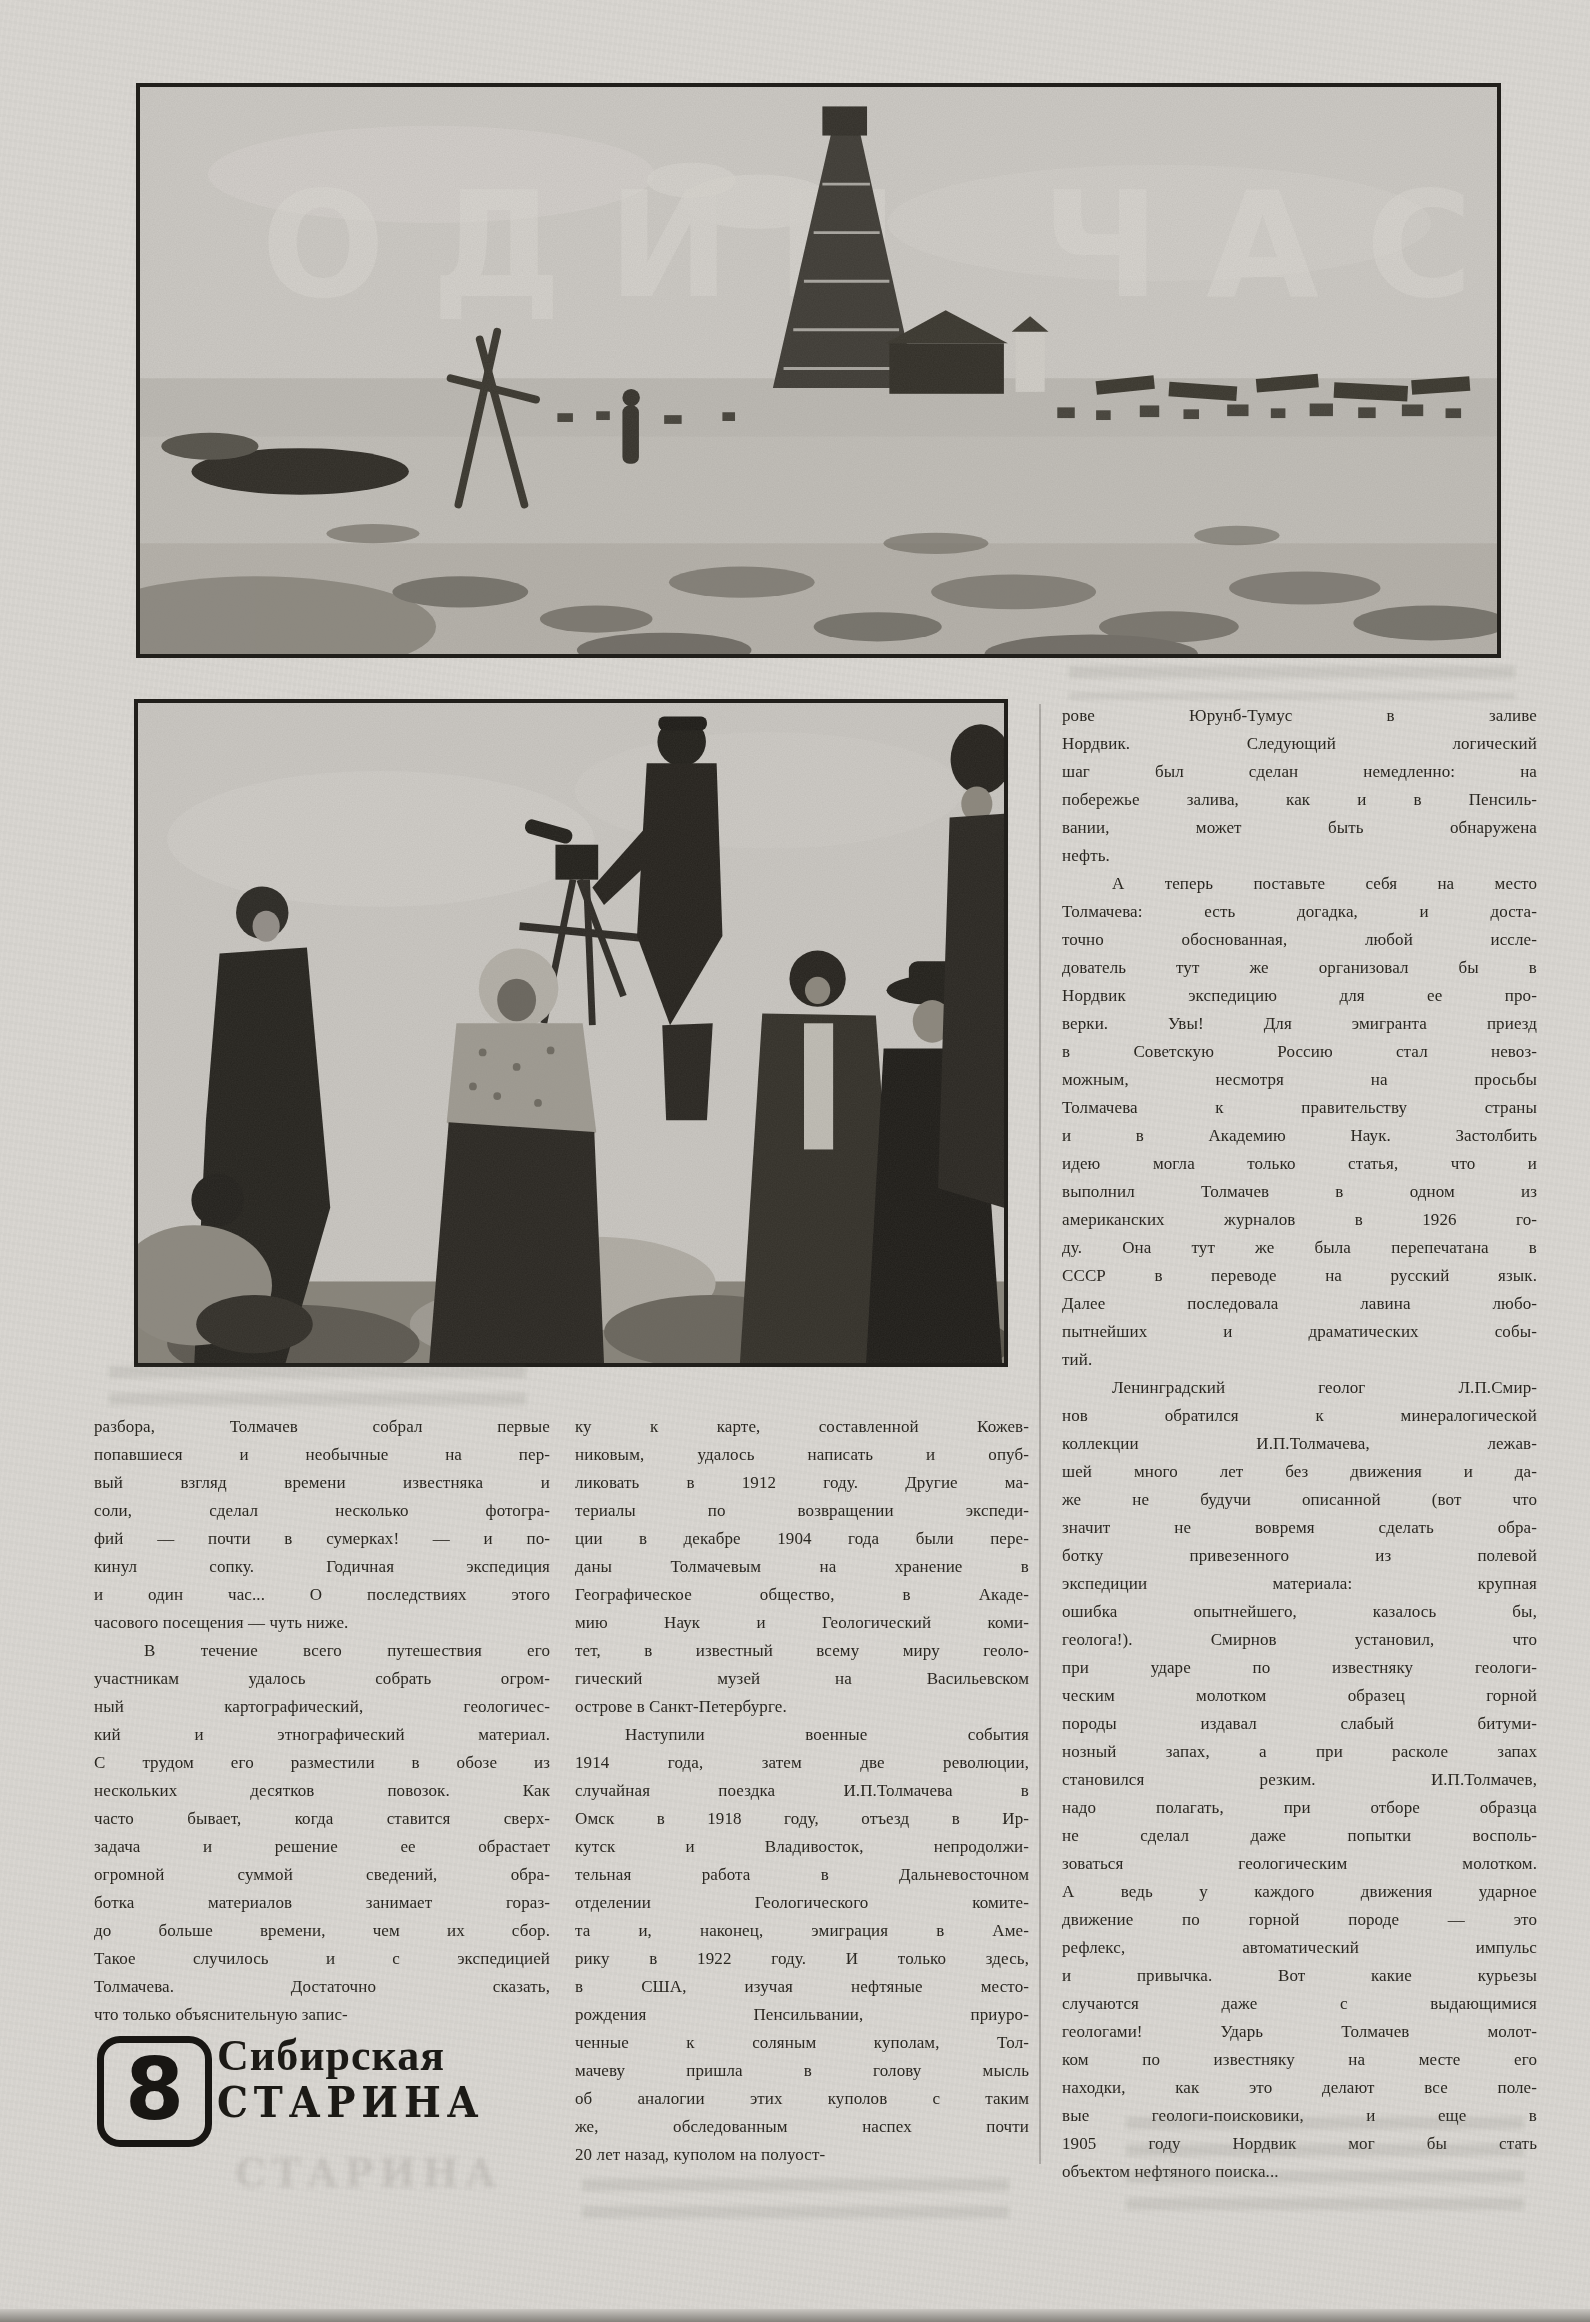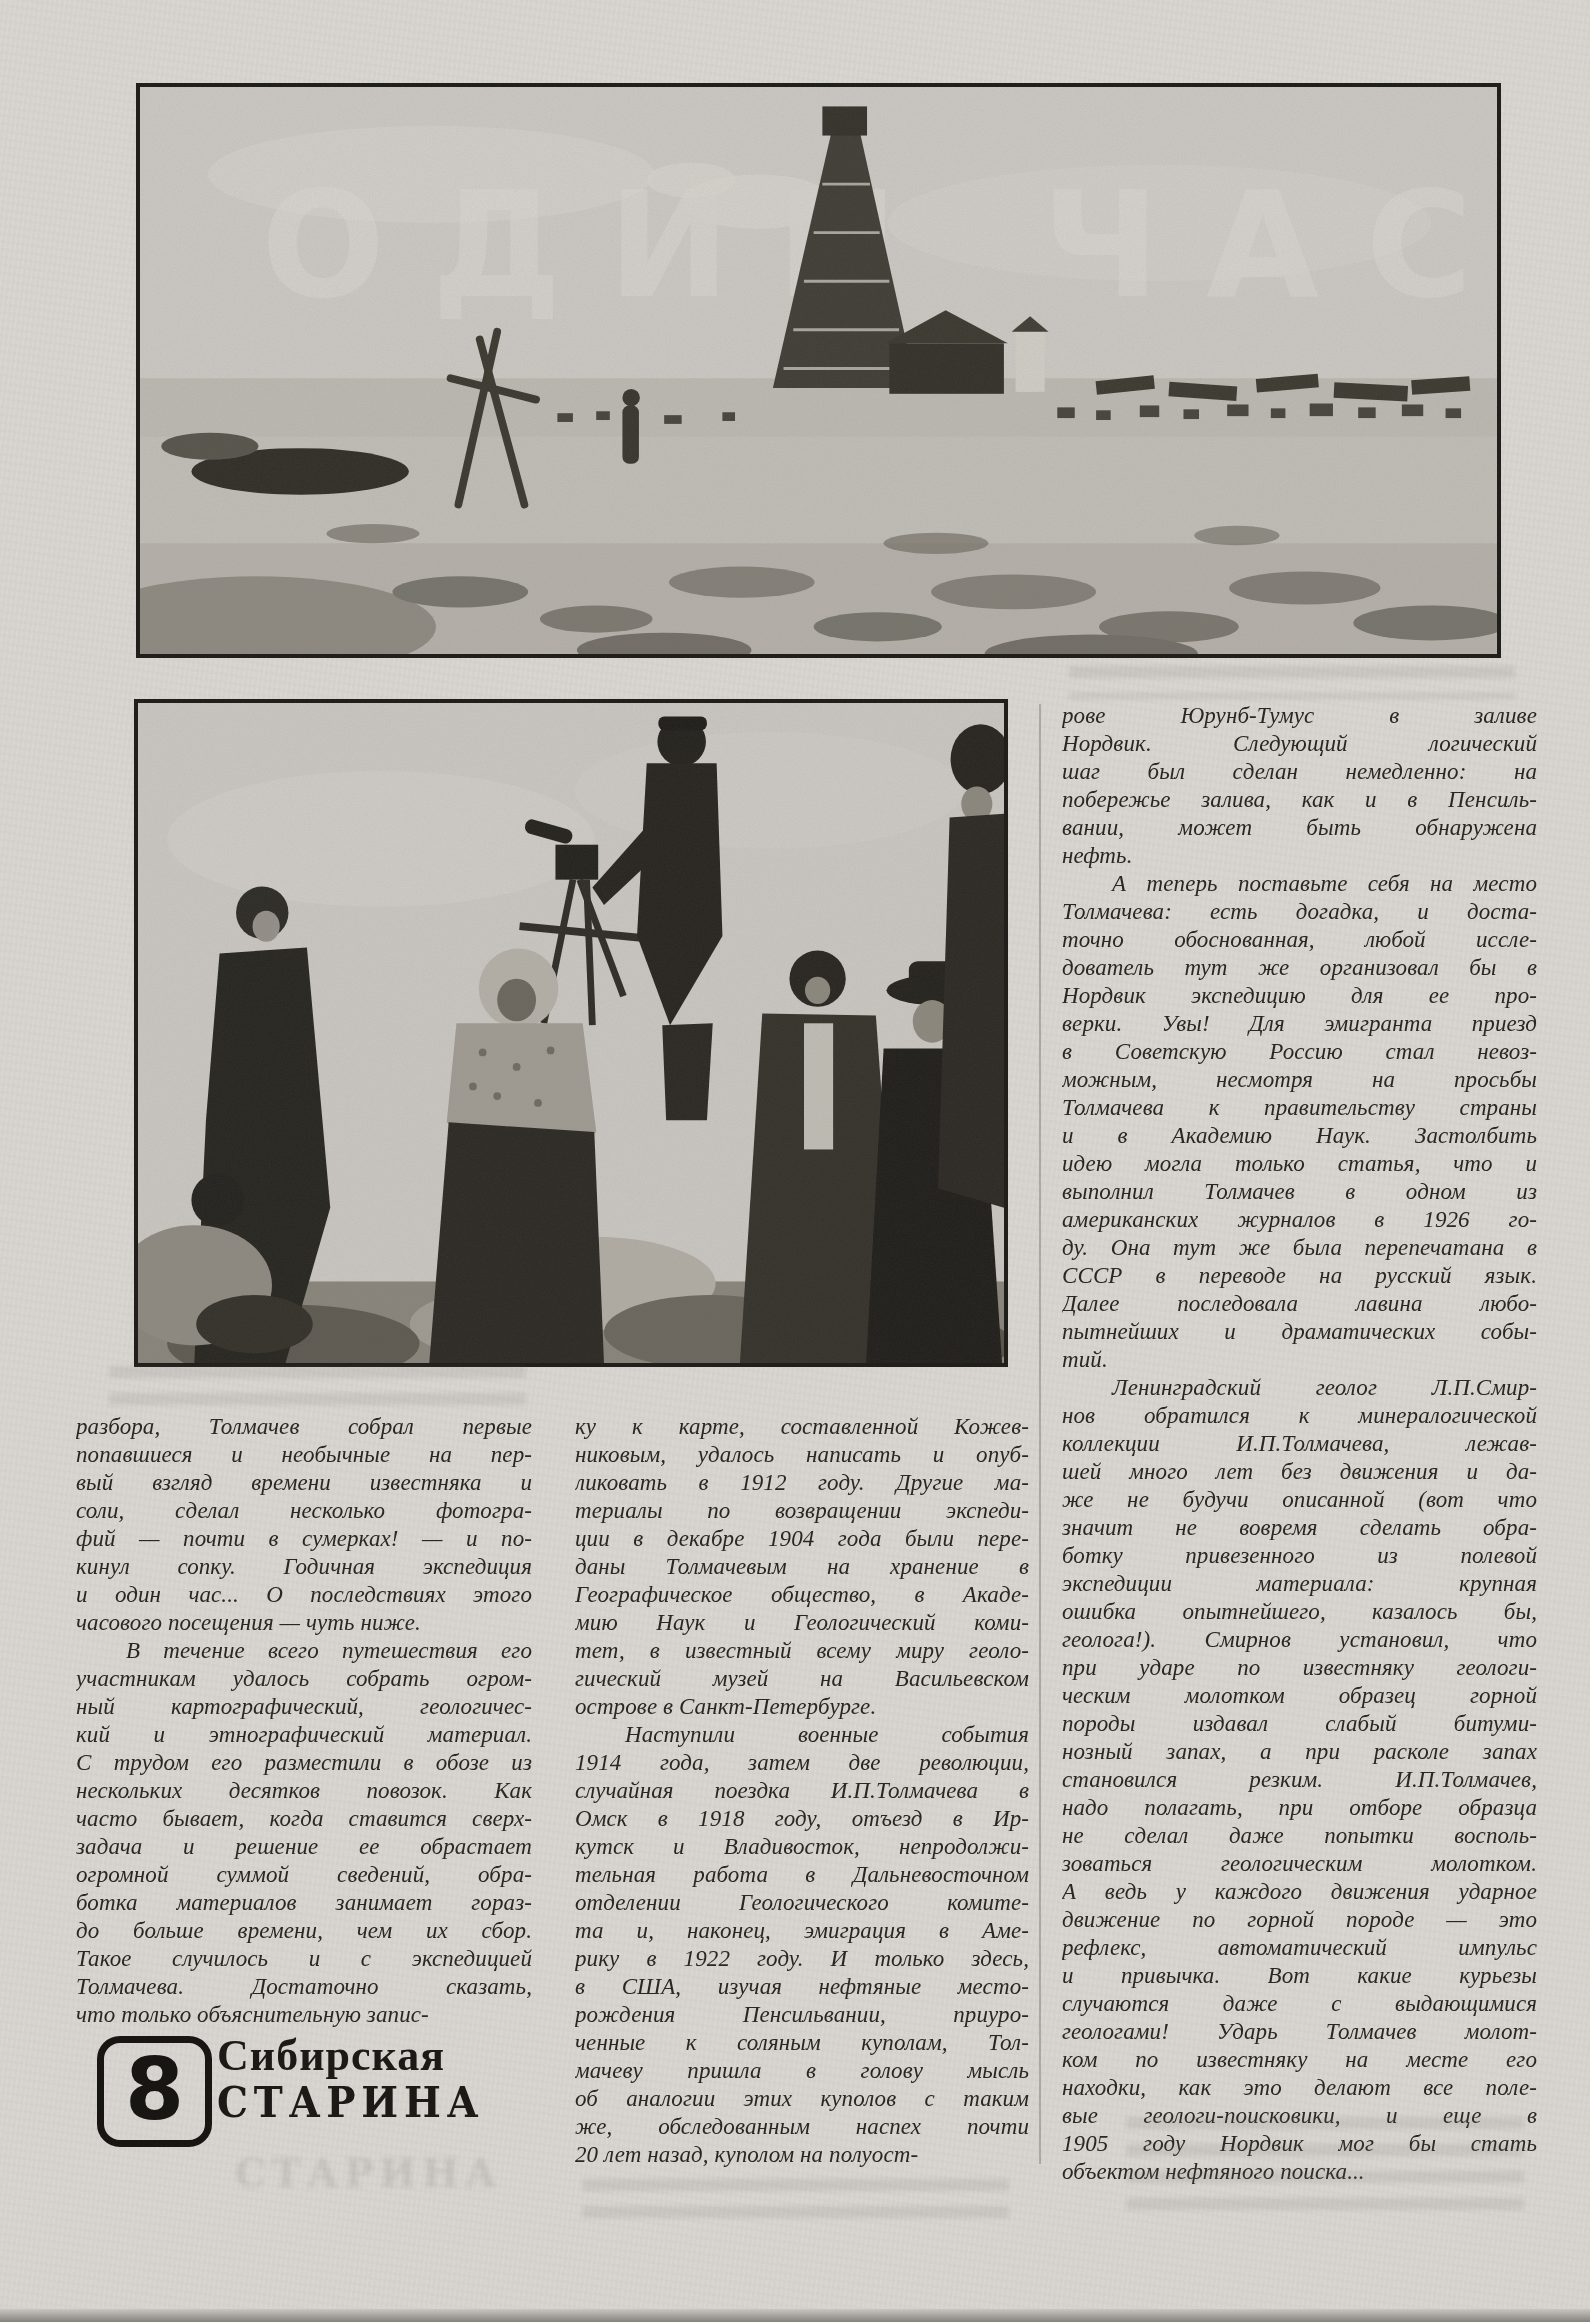"рове Юрунб-Тумус в заливе" .col { font-size: 23px -> 17px; font-style: italic -> none }
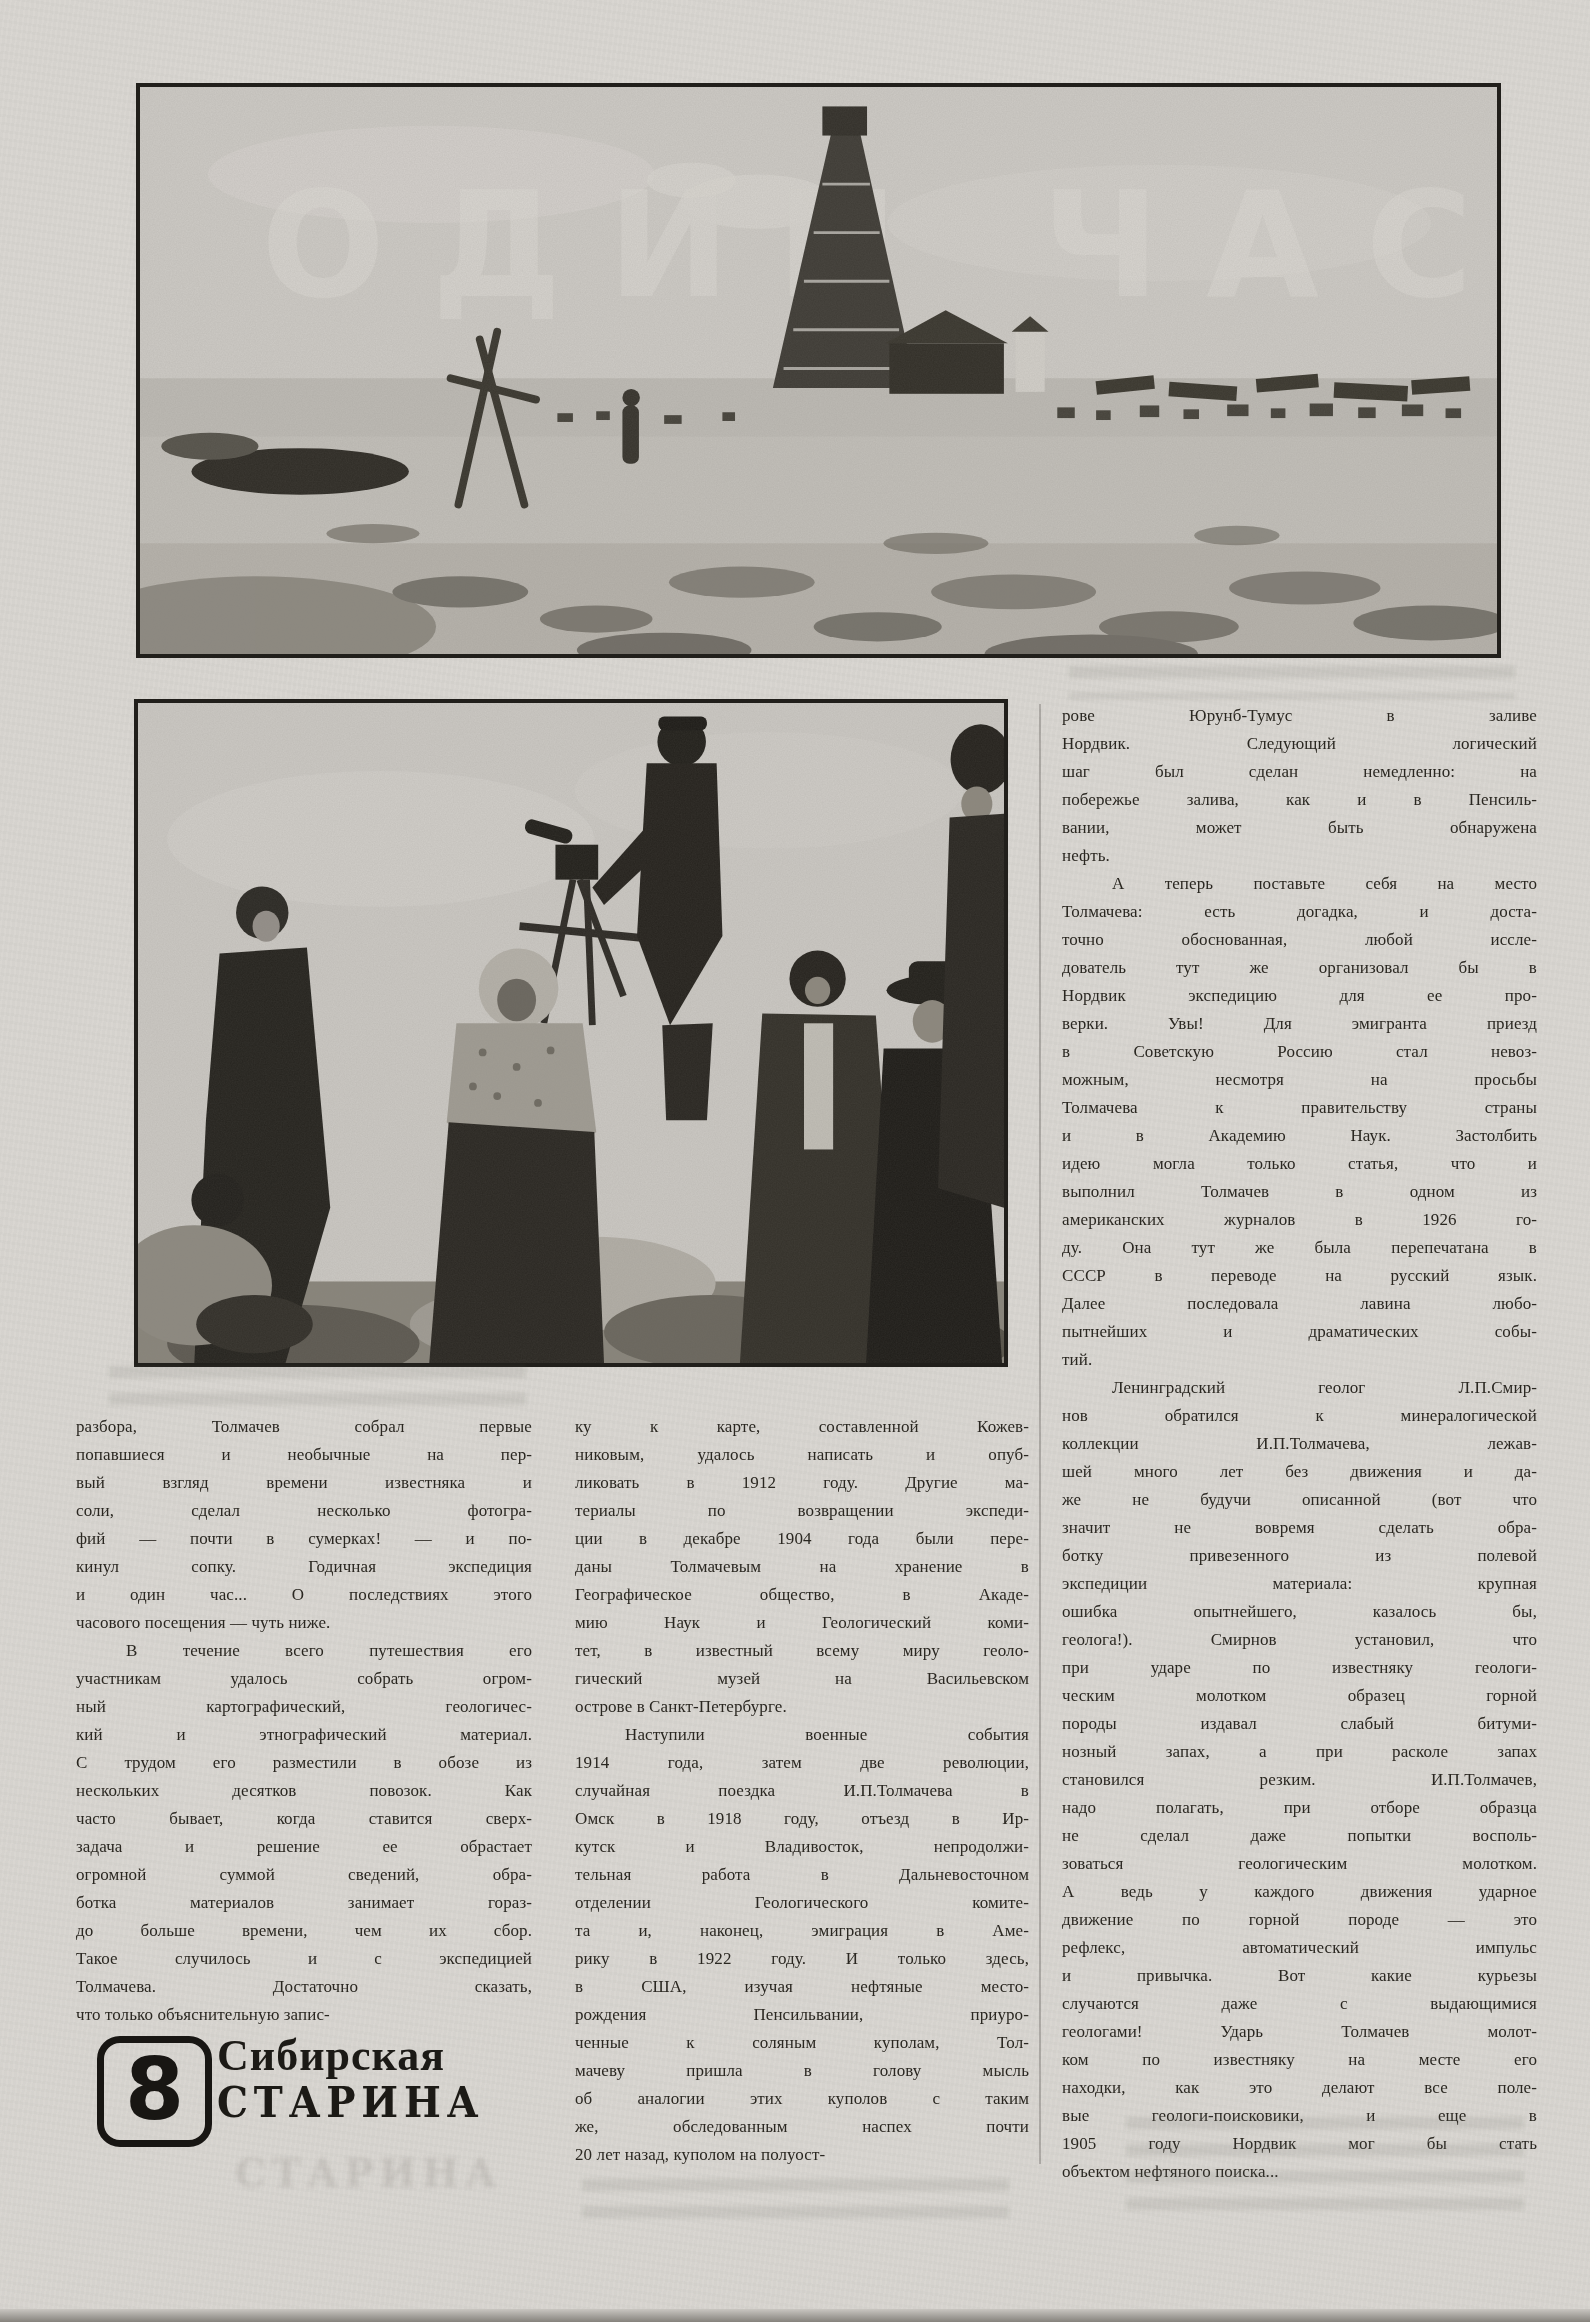"разбора, Толмачев собрал первые" .col-left { left: 76px -> 94px }
